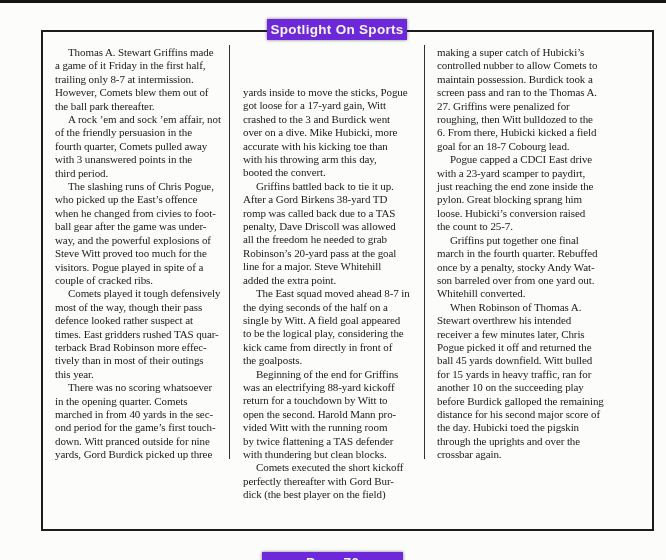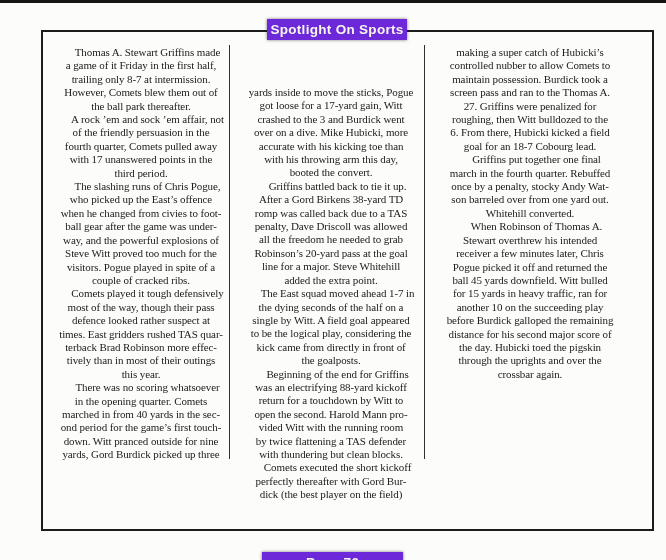"Thomas A. Stewart Griffins made" .col { text-align: center -> none }
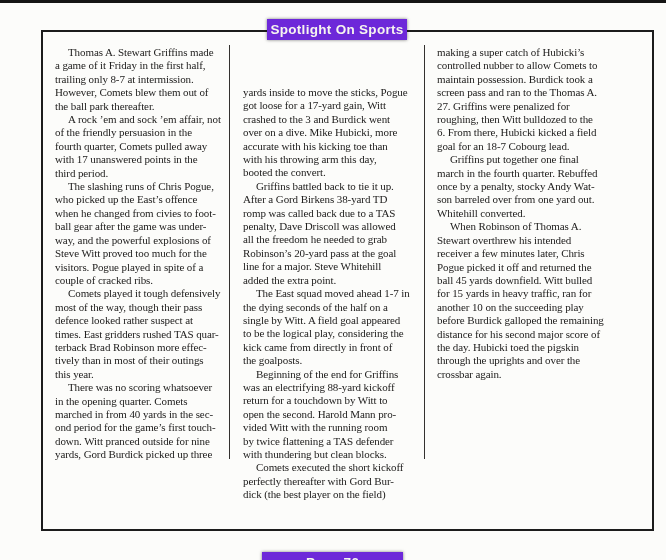"A rock ’em and sock" p.indent { text: 17 -> 3 }
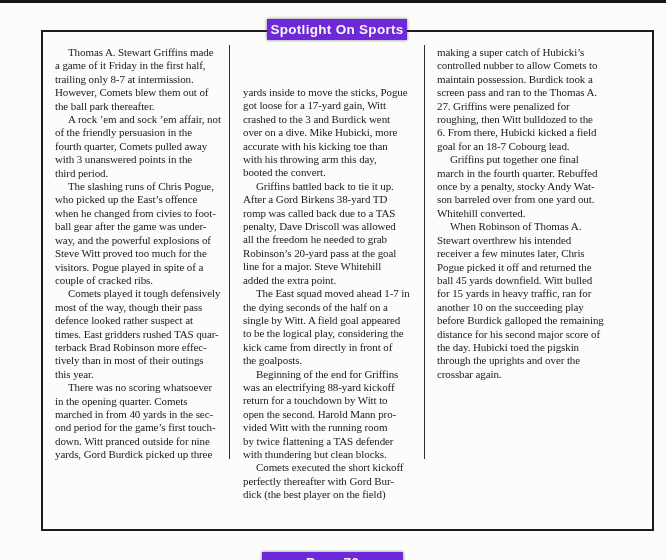"Pogue capped a CDCI East" p.indent { html: none -> <p>Pogue capped a CDCI East drive with a 23-yard scamper to paydirt, just reaching the end zone inside the pylon. Great blocking sprang him loose. Hubicki’s conversion raised the count to 25-7.</p> }
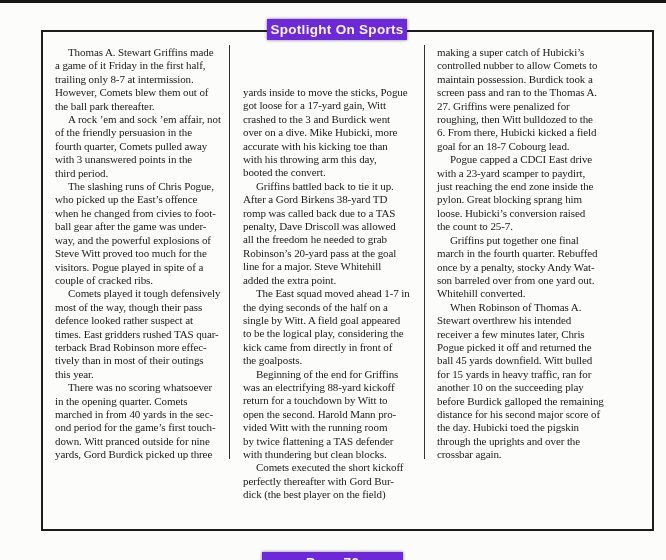"The East squad moved ahead" p.indent { text: 1-7 -> 8-7 }
